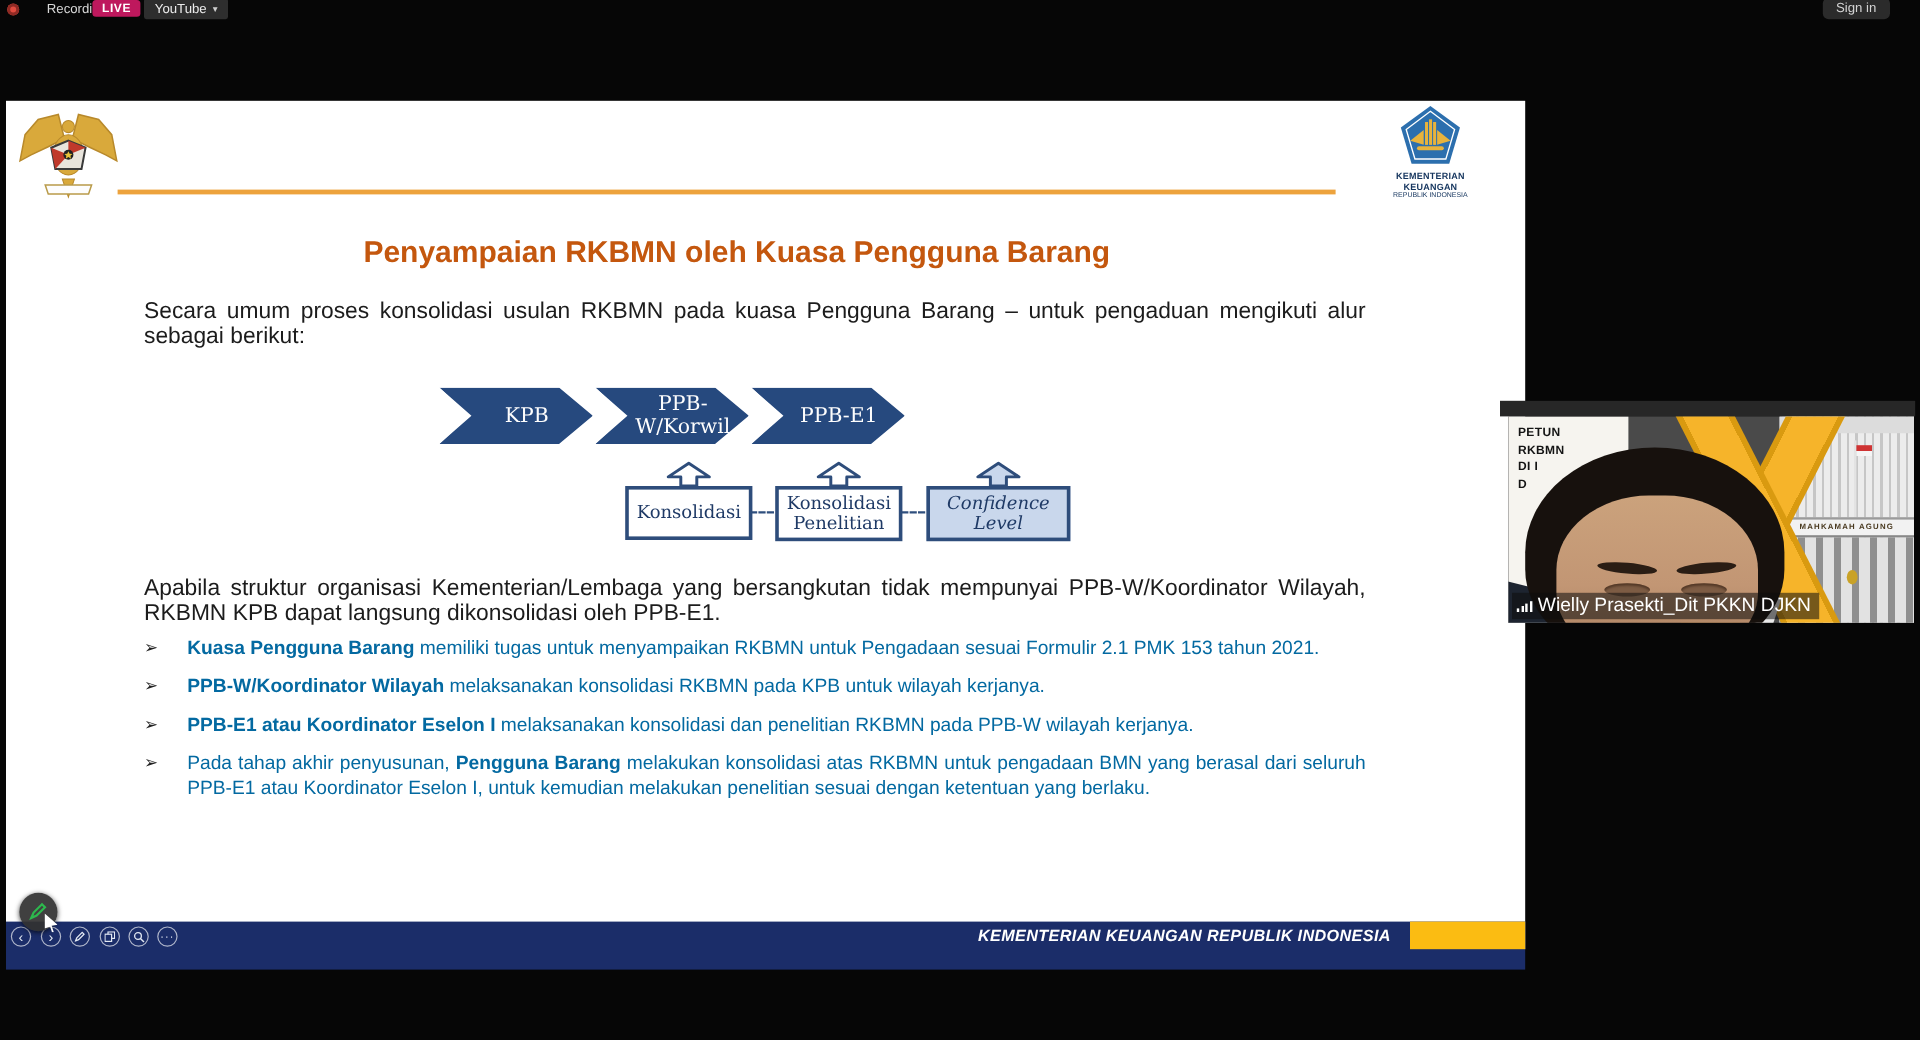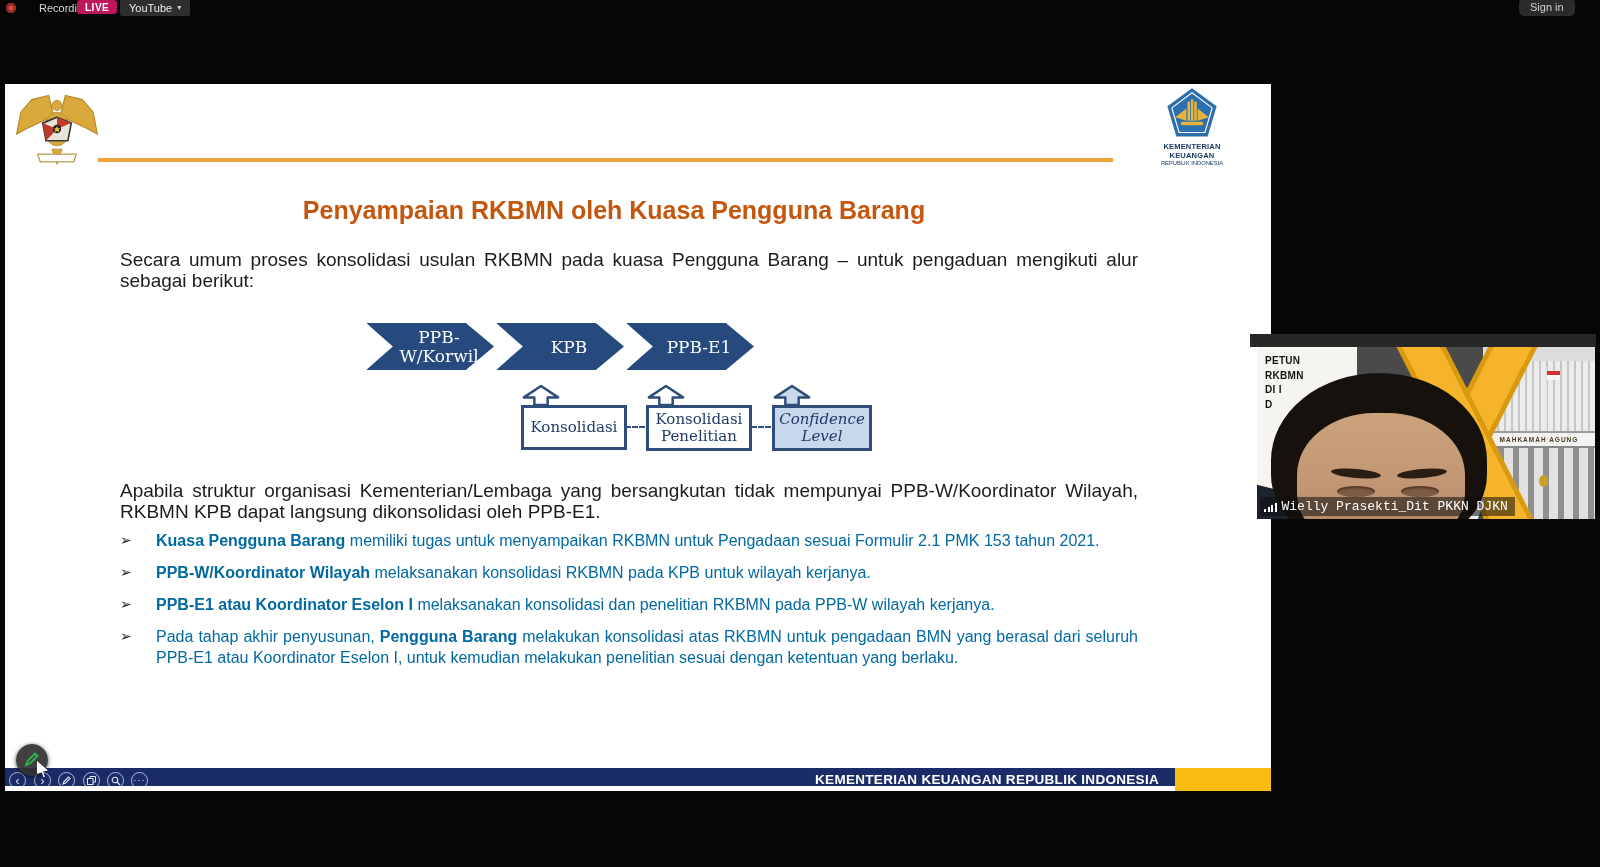"PPB-" div.chev { order: before "KPB" -> after "KPB" }
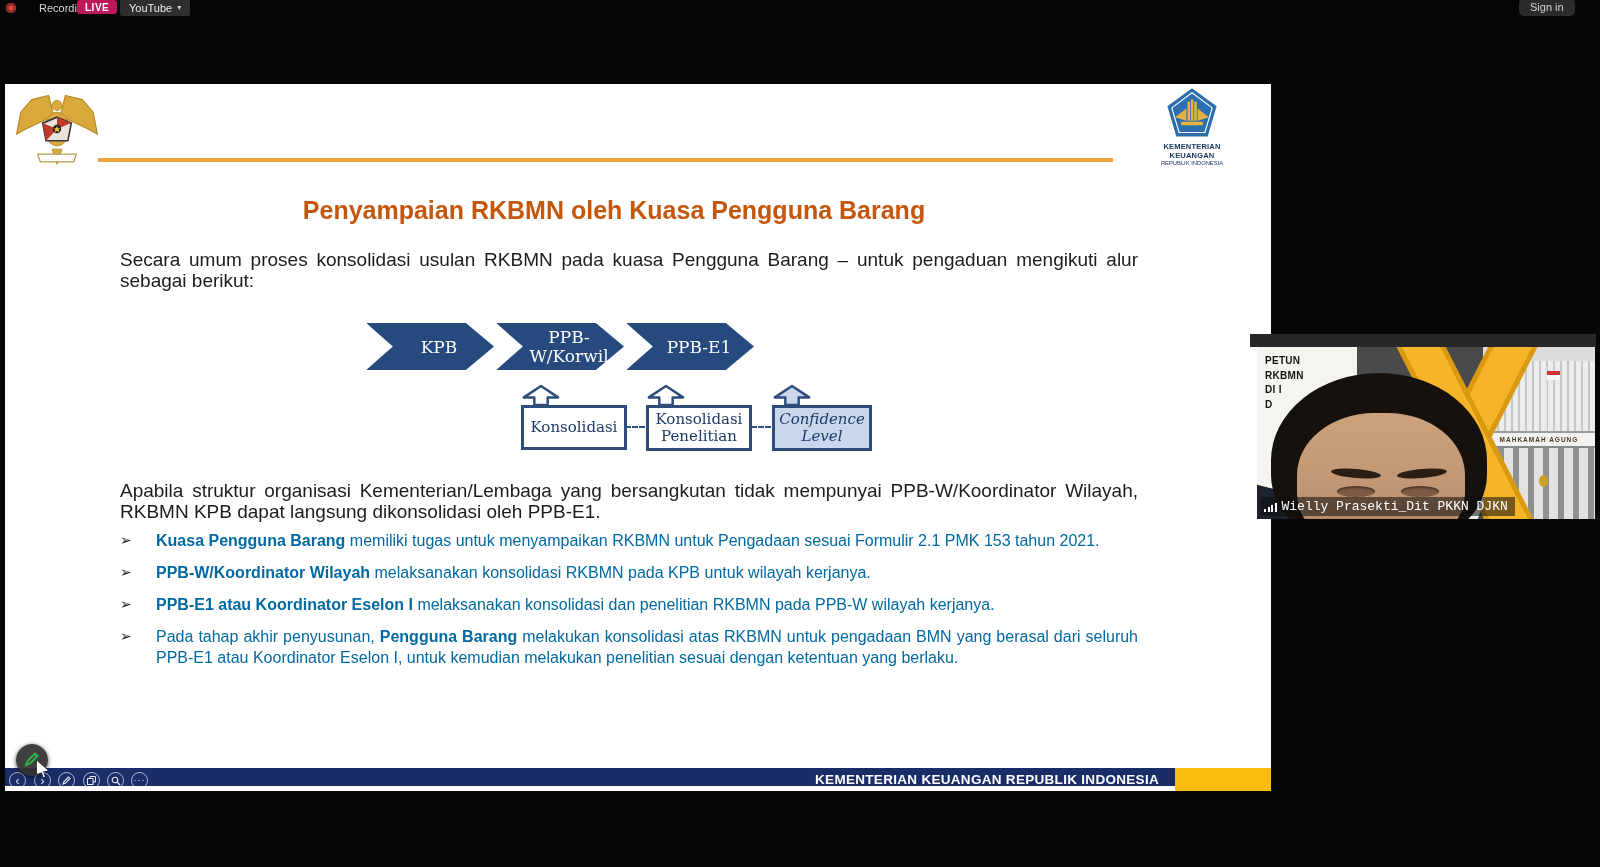"Konsolidasi" .callout { align-items: none -> center }
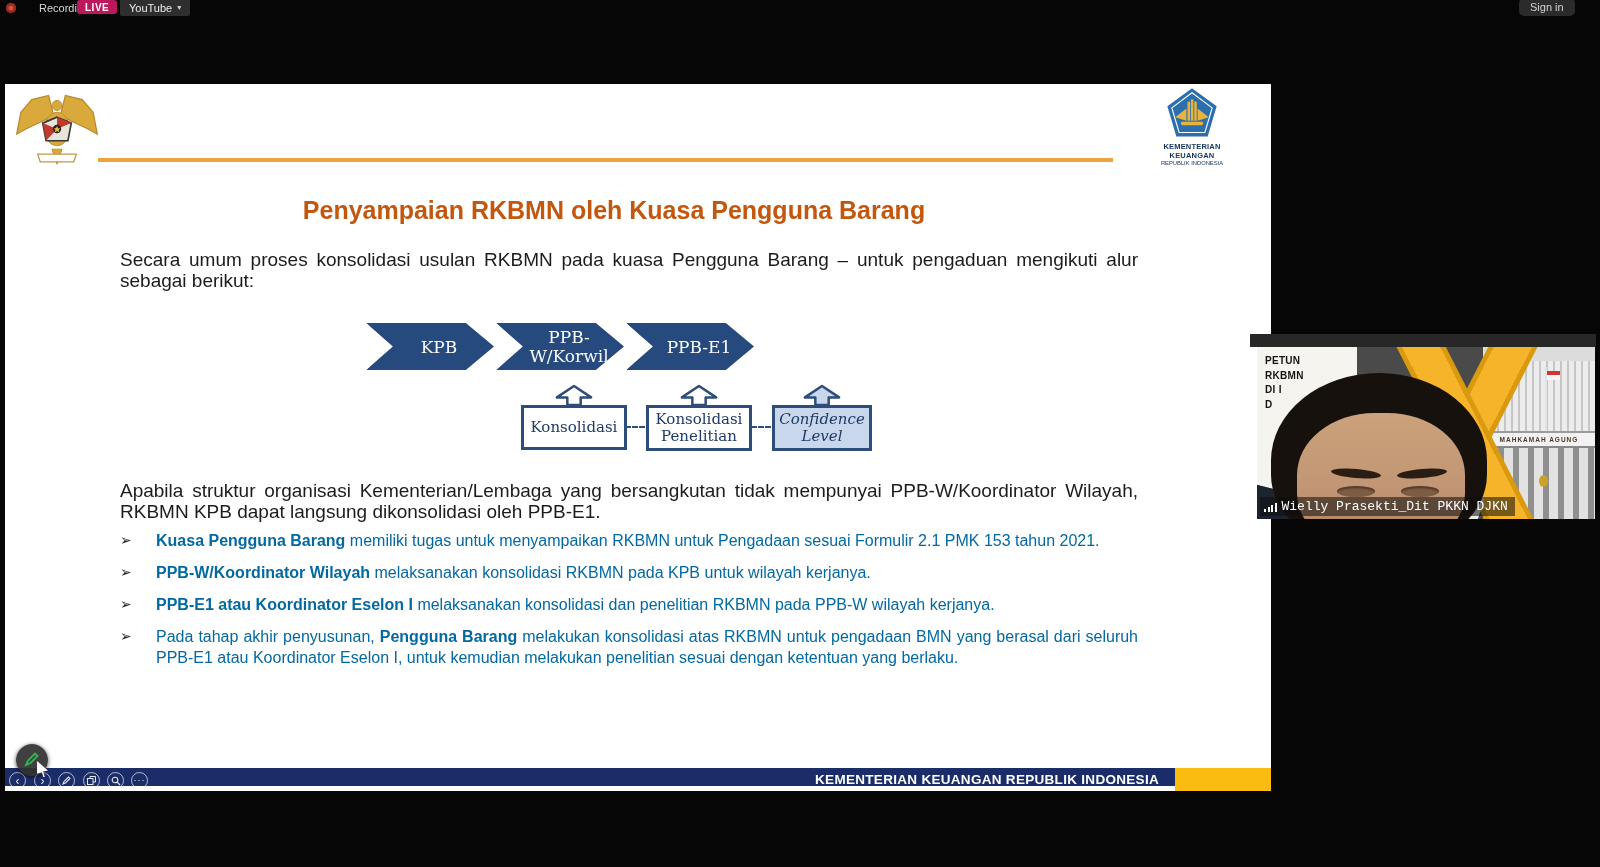"Confidence" .c2 { width: 100px -> 120px }
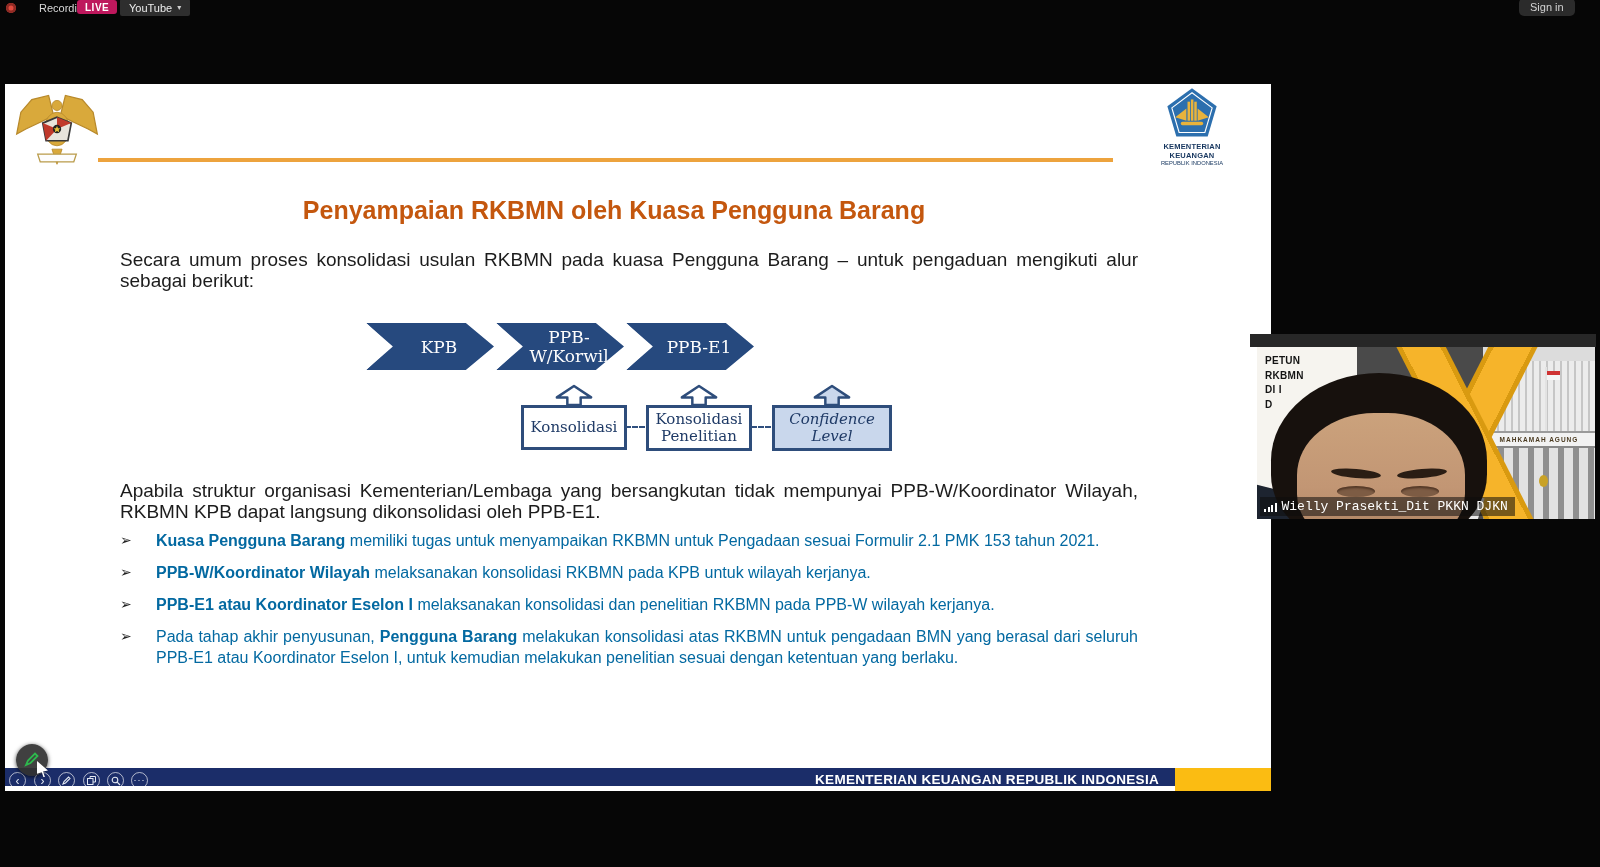"Wielly Prasekti_Dit PKKN DJKN" .name-tag { font-family: Liberation Mono, monospace -> none; font-size: 13px -> 16px }
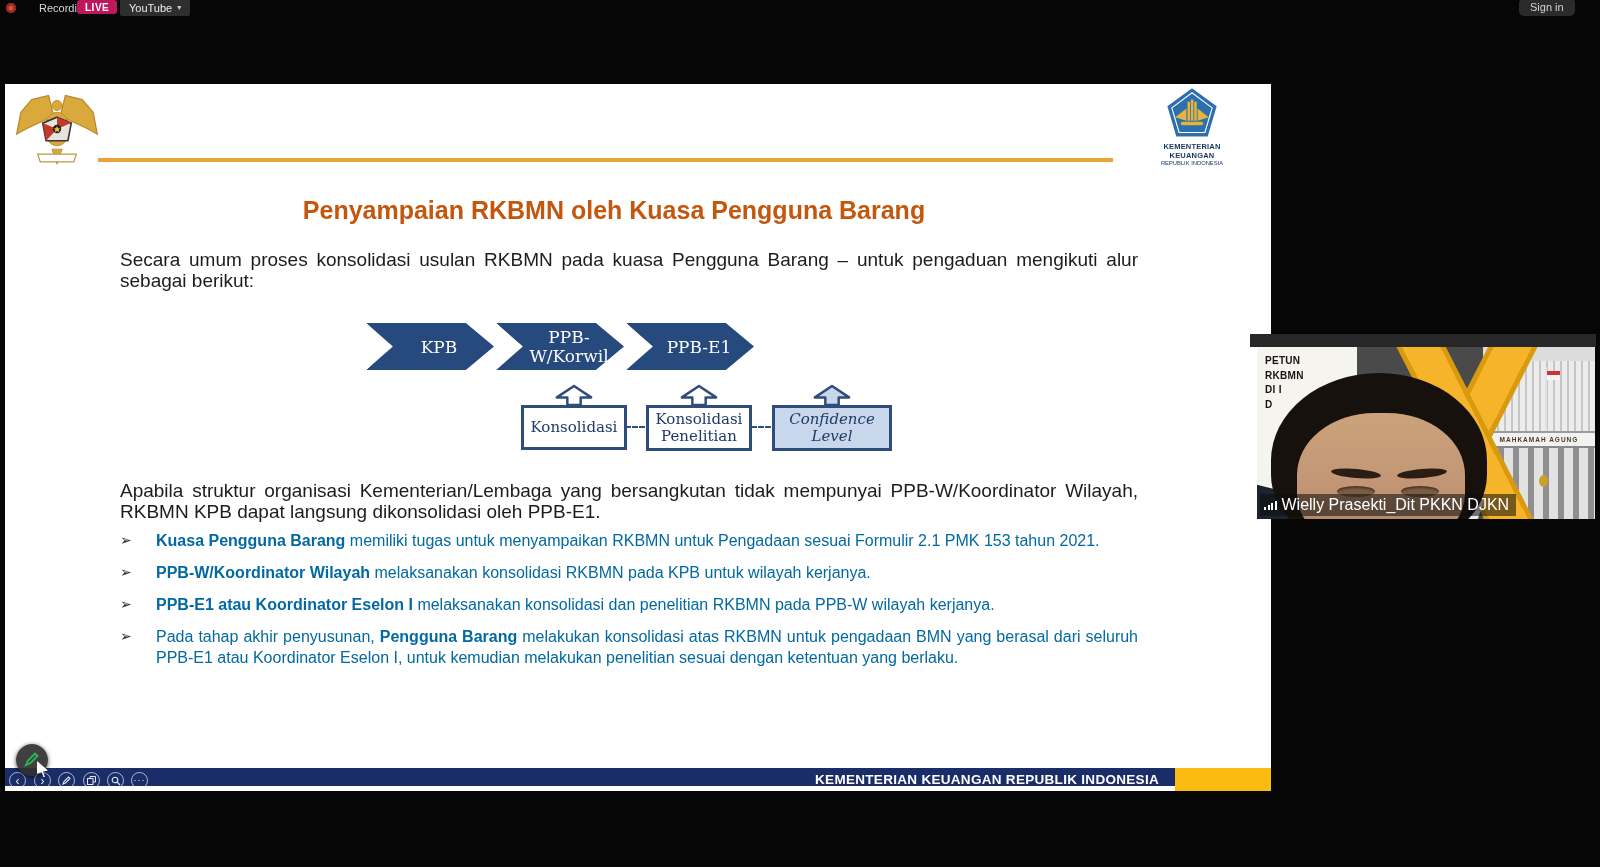"KEMENTERIAN KEUANGAN REPUBLIK INDONESIA" .footer-bar { font-style: none -> italic; height: 18px -> 40px }
